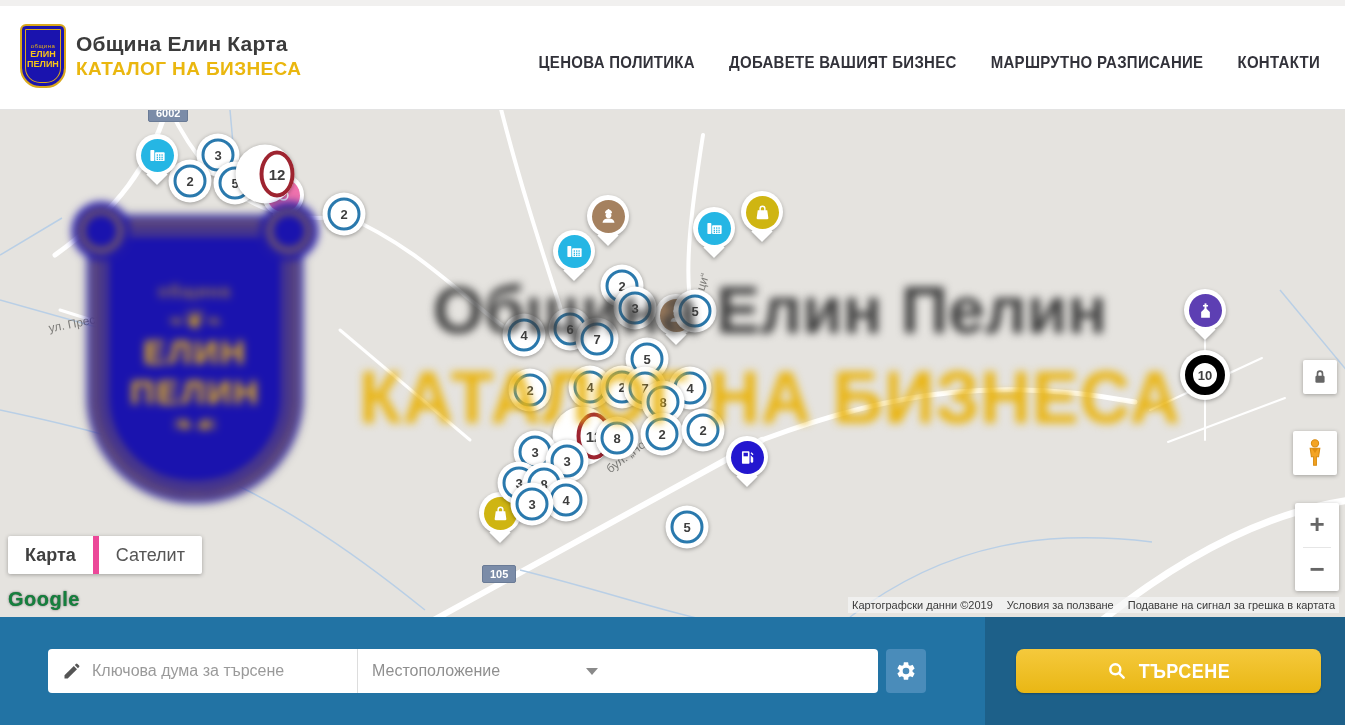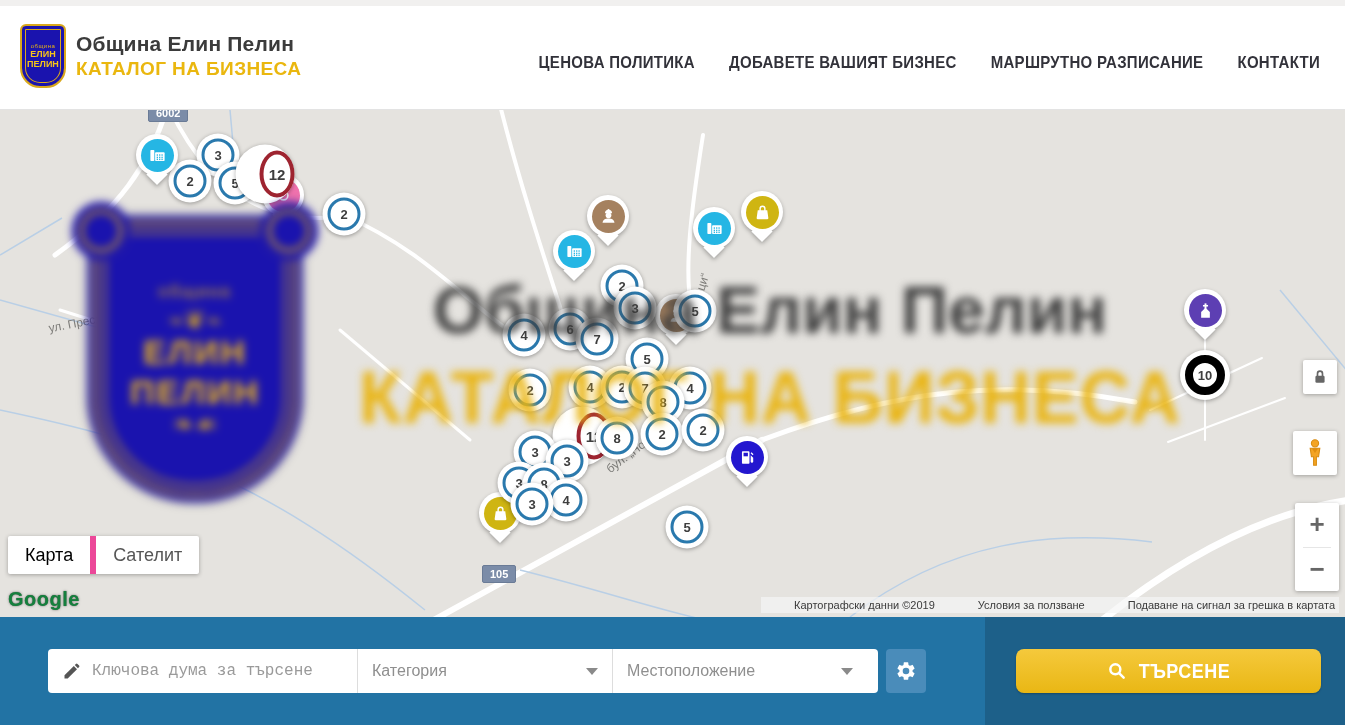"Община Елин Пелин" div { text: Пелин -> Карта }
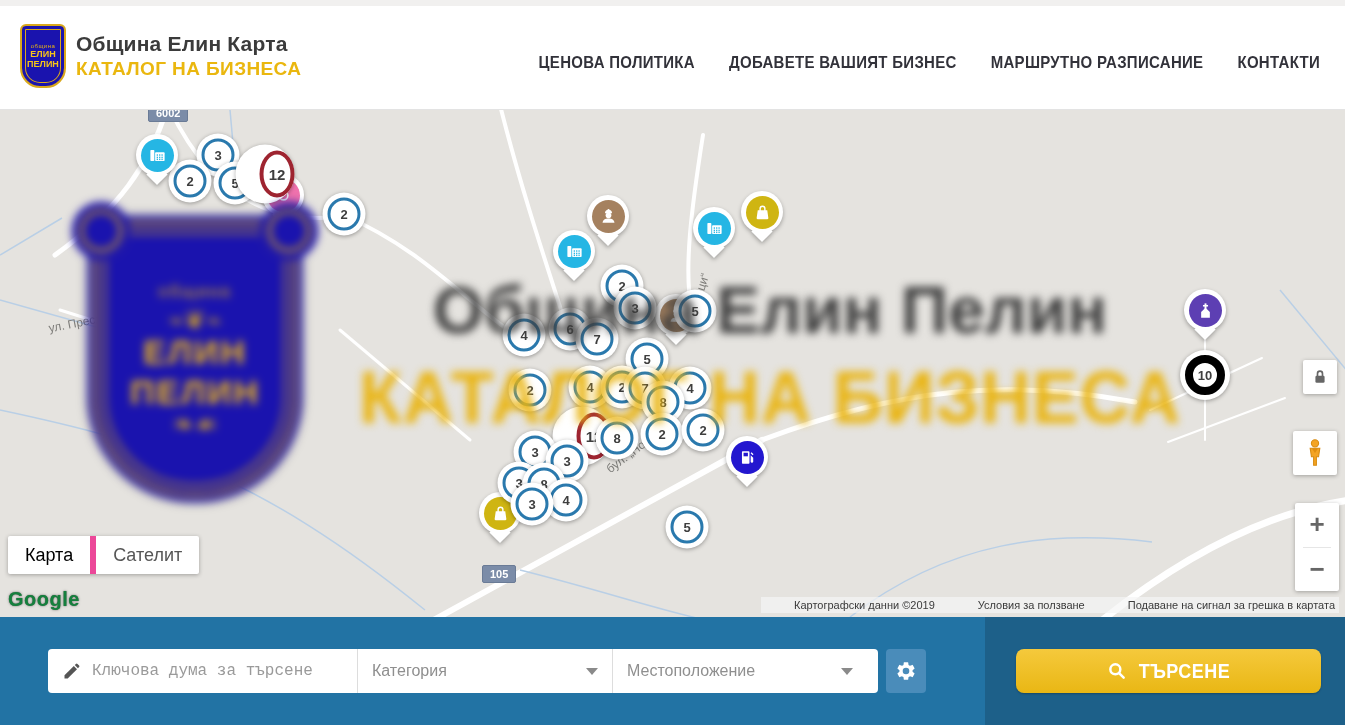"Карта" #maptype .mt.sel { color: #000000 -> #404040; font-weight: normal -> bold }
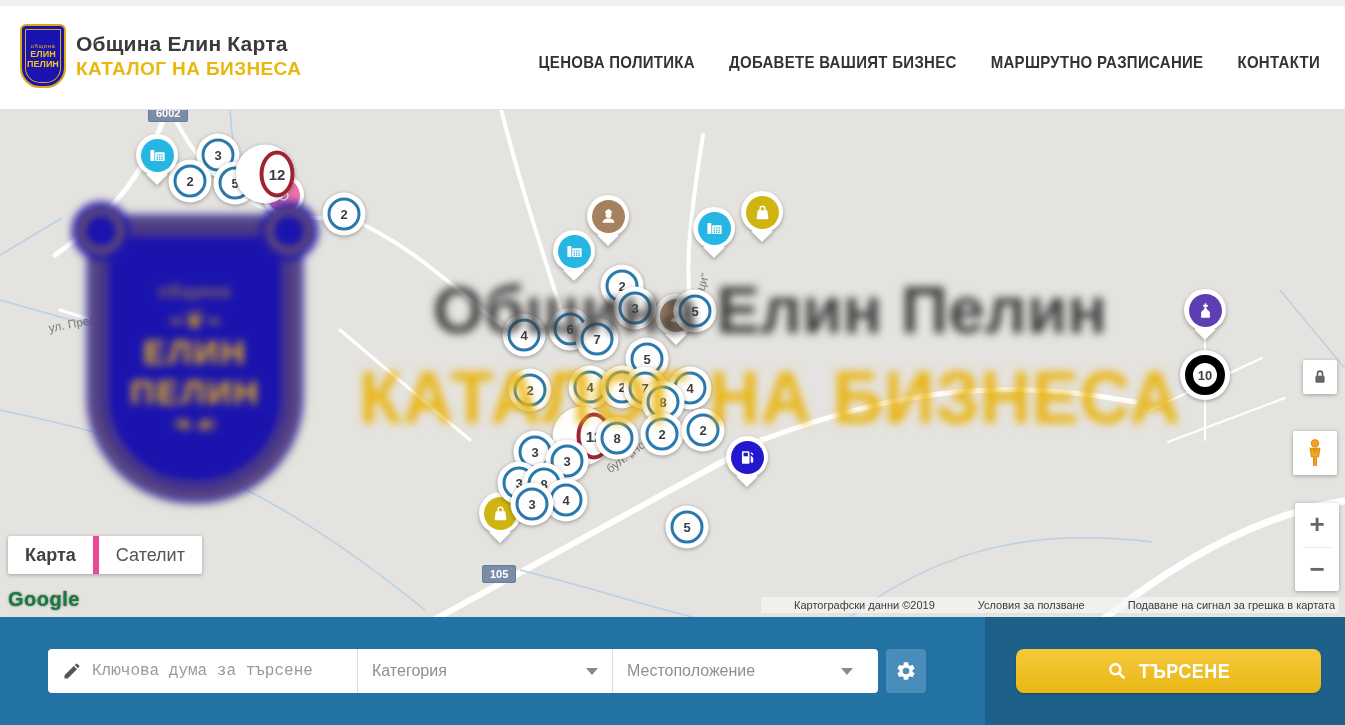"Картографски данни ©2019" #attribution span { margin-left: 29px -> none }
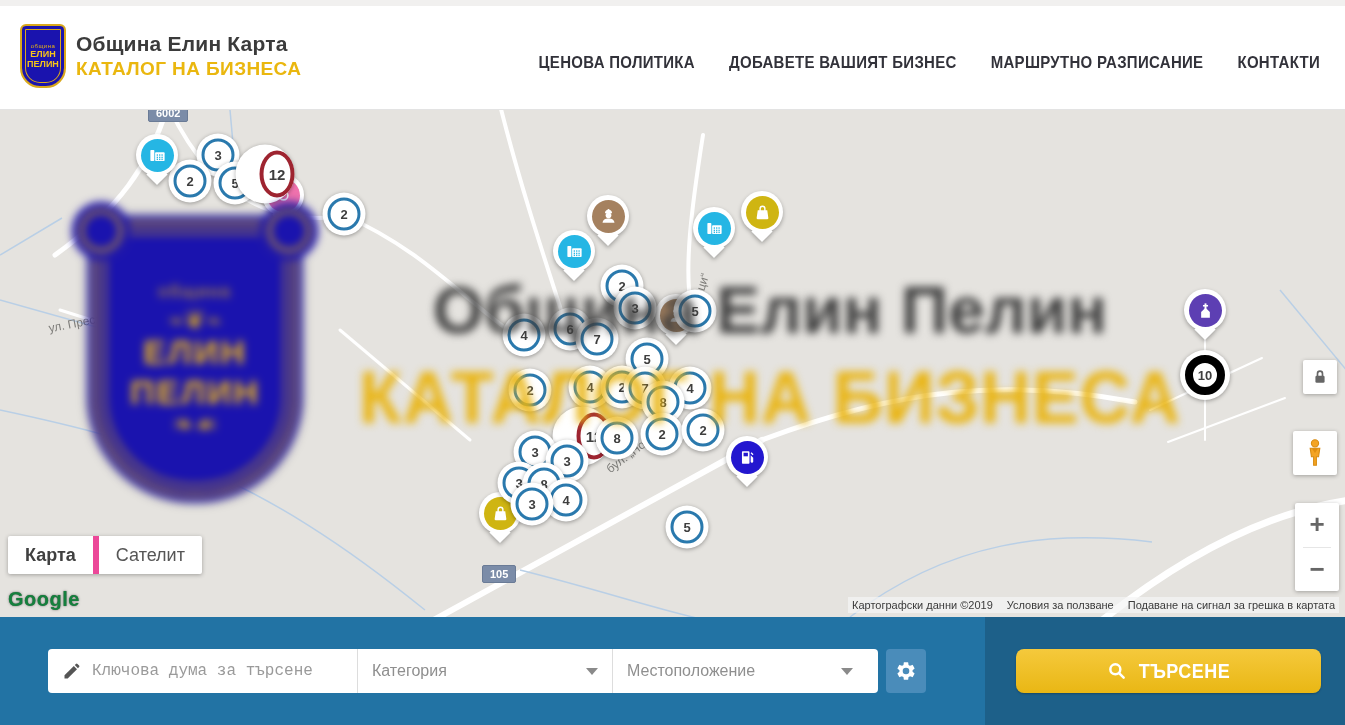"Ключова дума за търсене" #keyword-input { font-family: Liberation Mono, monospace -> Liberation Sans, sans-serif }
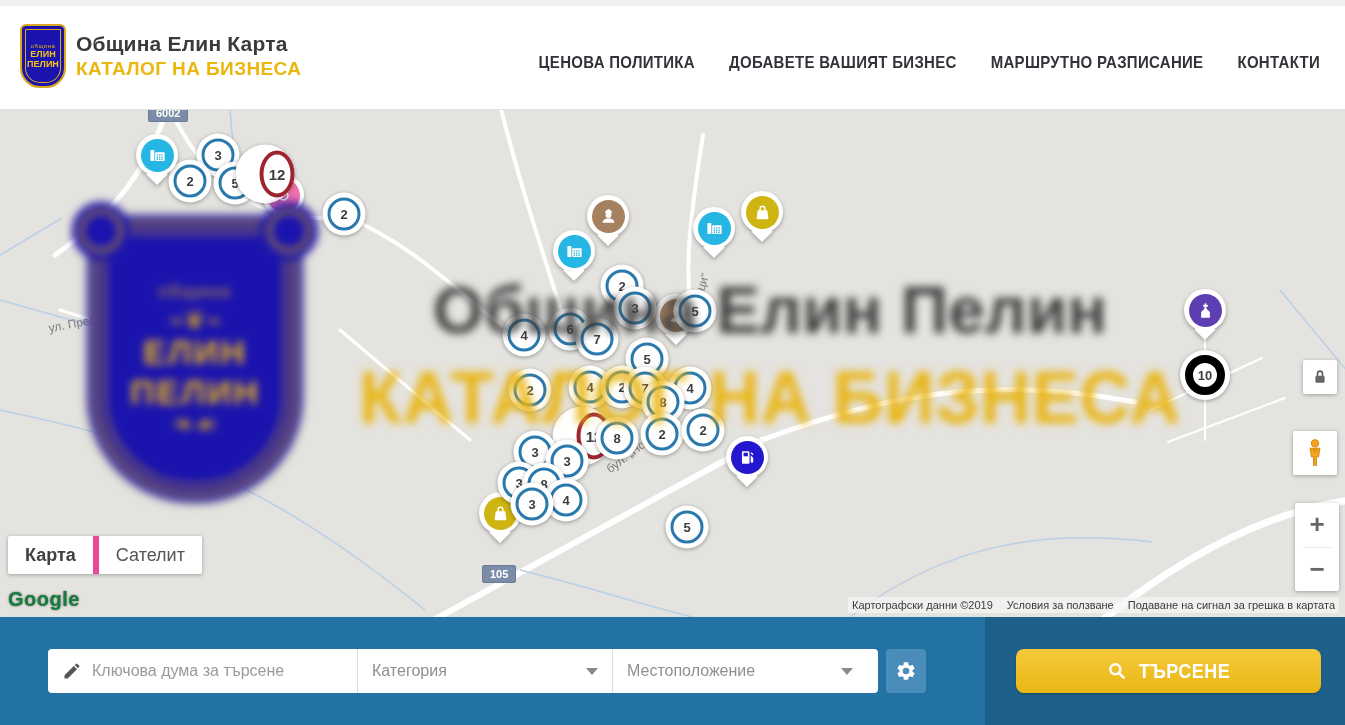"Категория" div.fseg { html: <div> <div>Категория</div> <div></div> </div> -> none }
